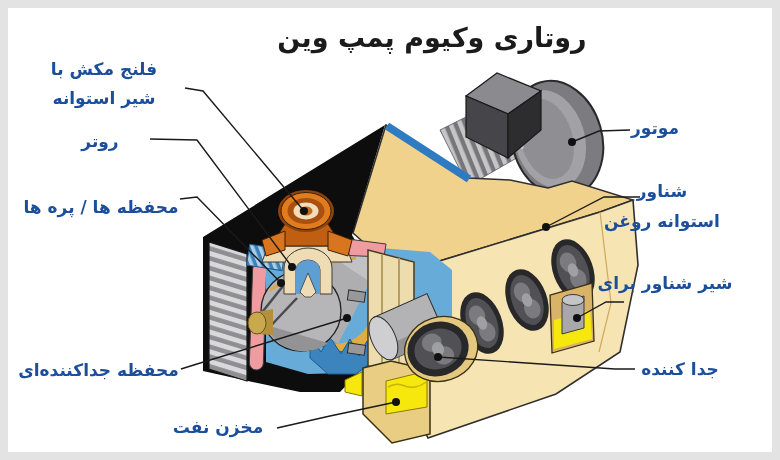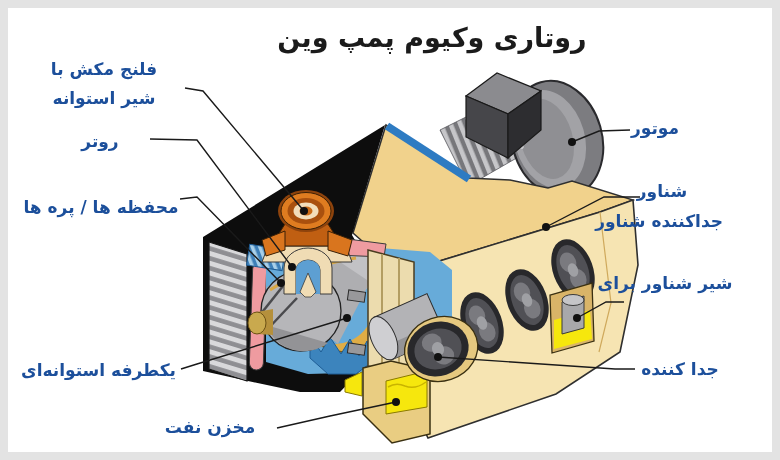"جداکننده شناور" span { text: جداکننده شناور -> استوانه روغن }
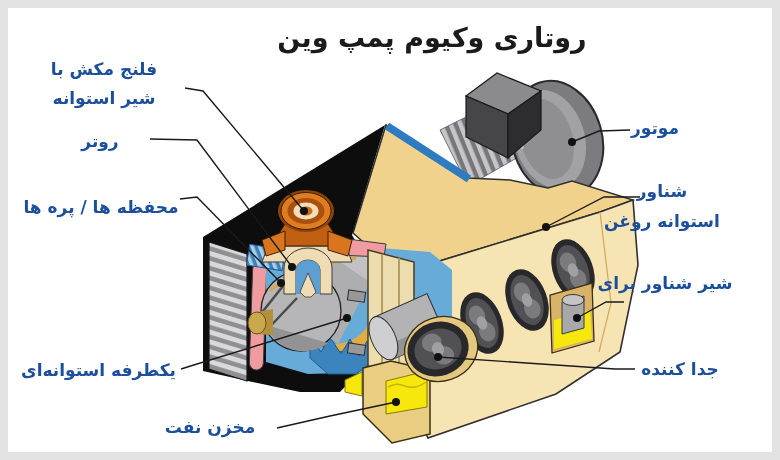"یکطرفه استوانه‌ای" div.lbl { text: یکطرفه استوانه -> محفظه جداکننده }
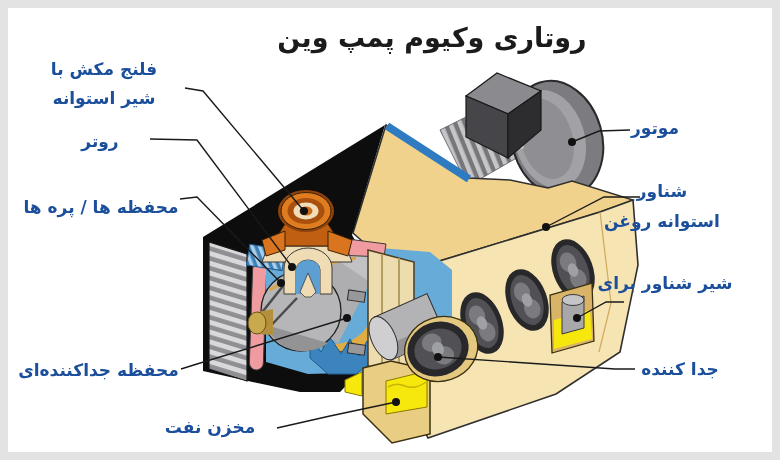"مخزن نفت" #lbl-tank { left: 148px -> 156px }
